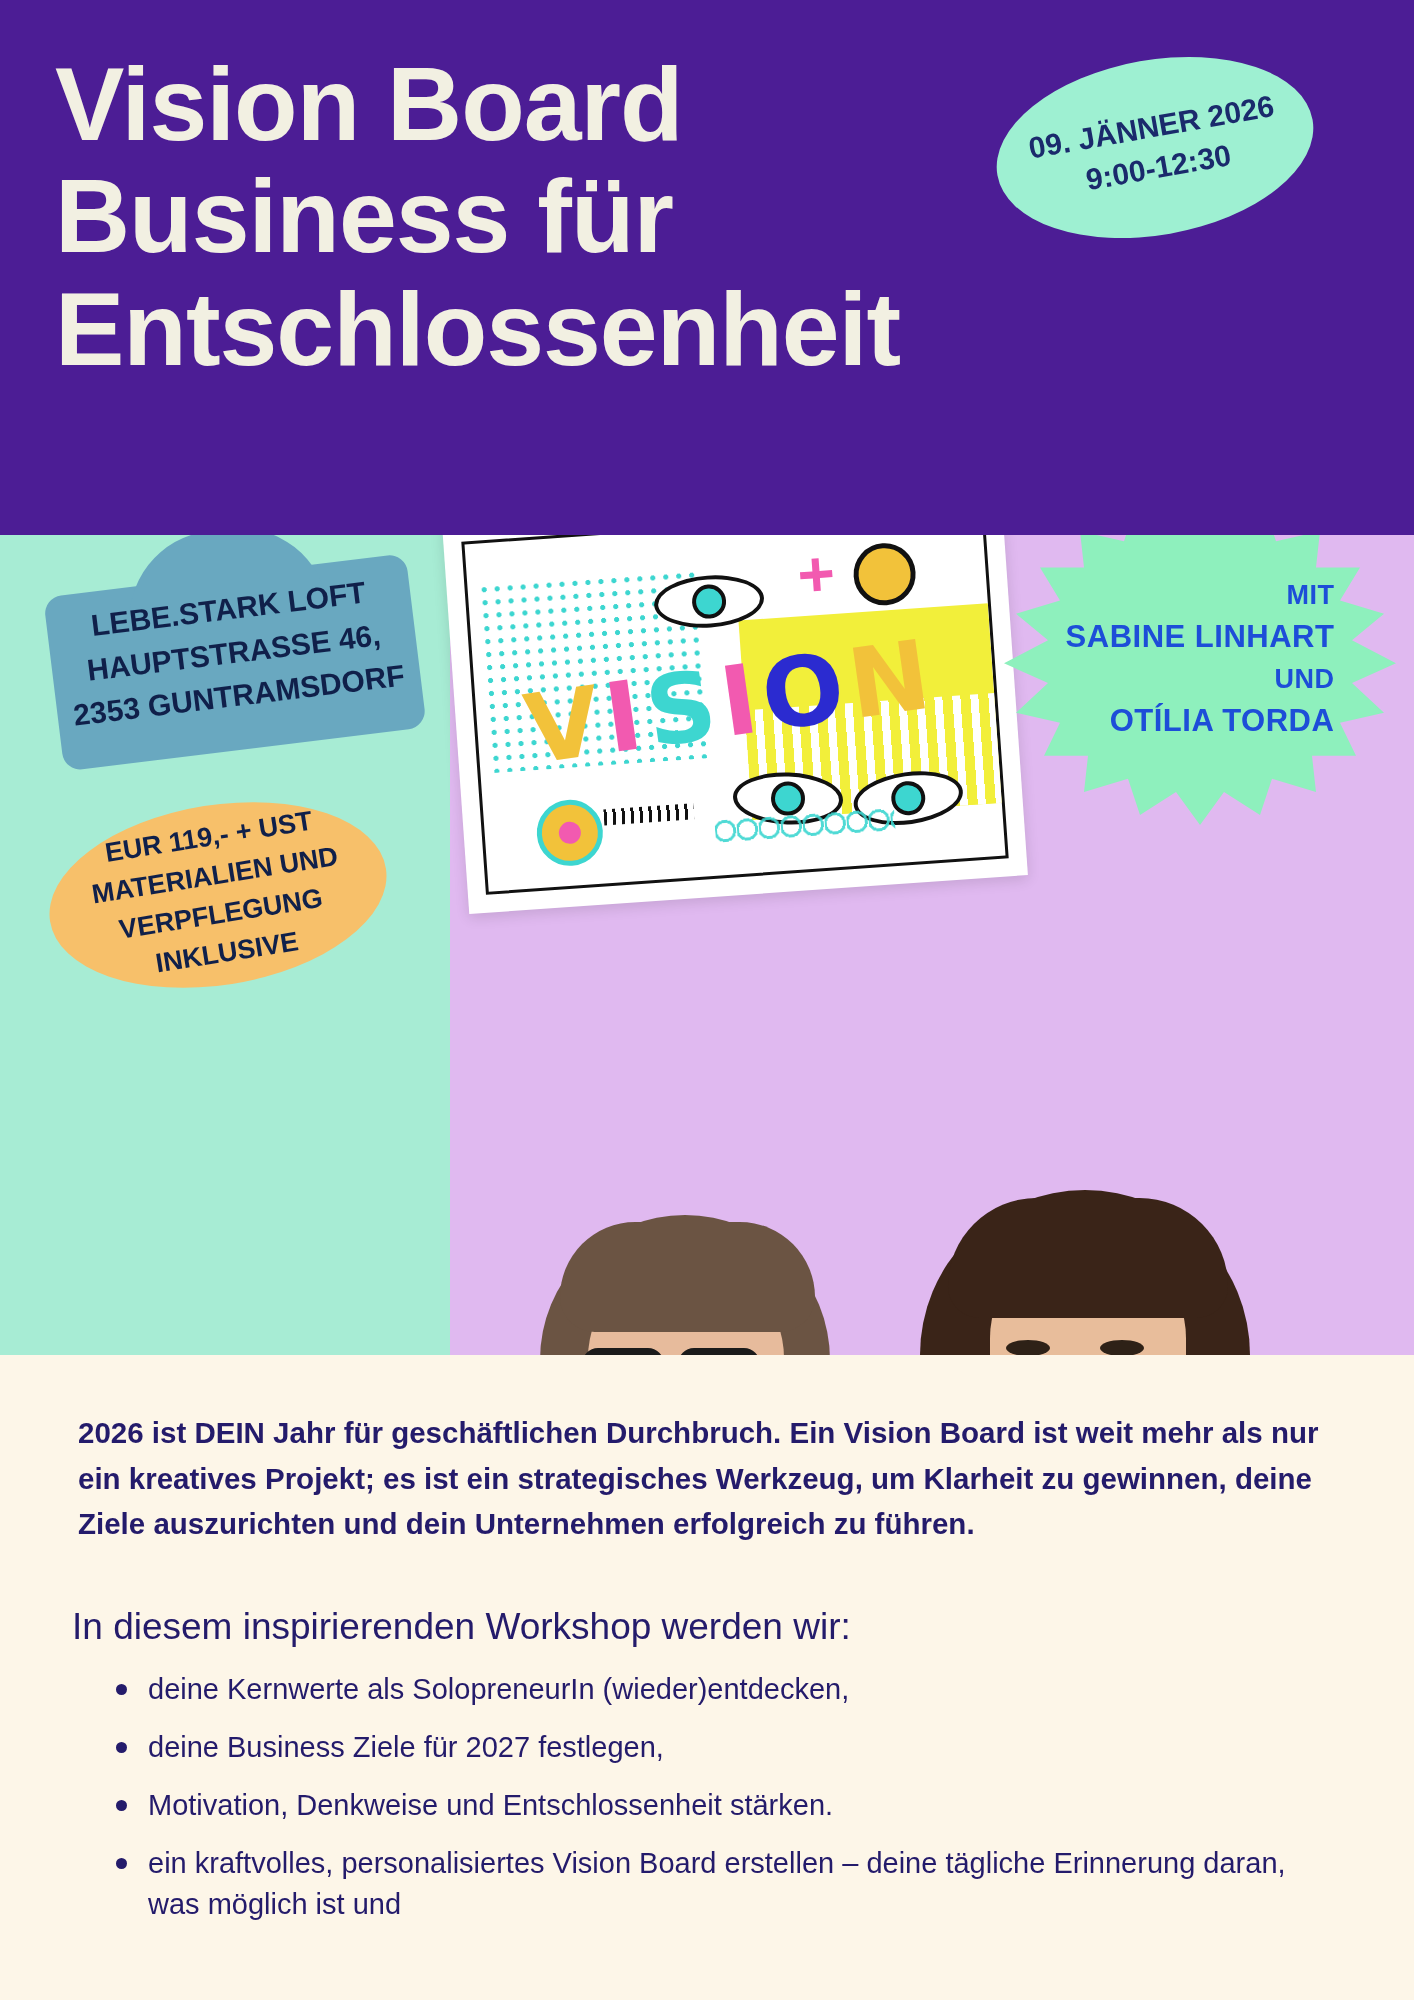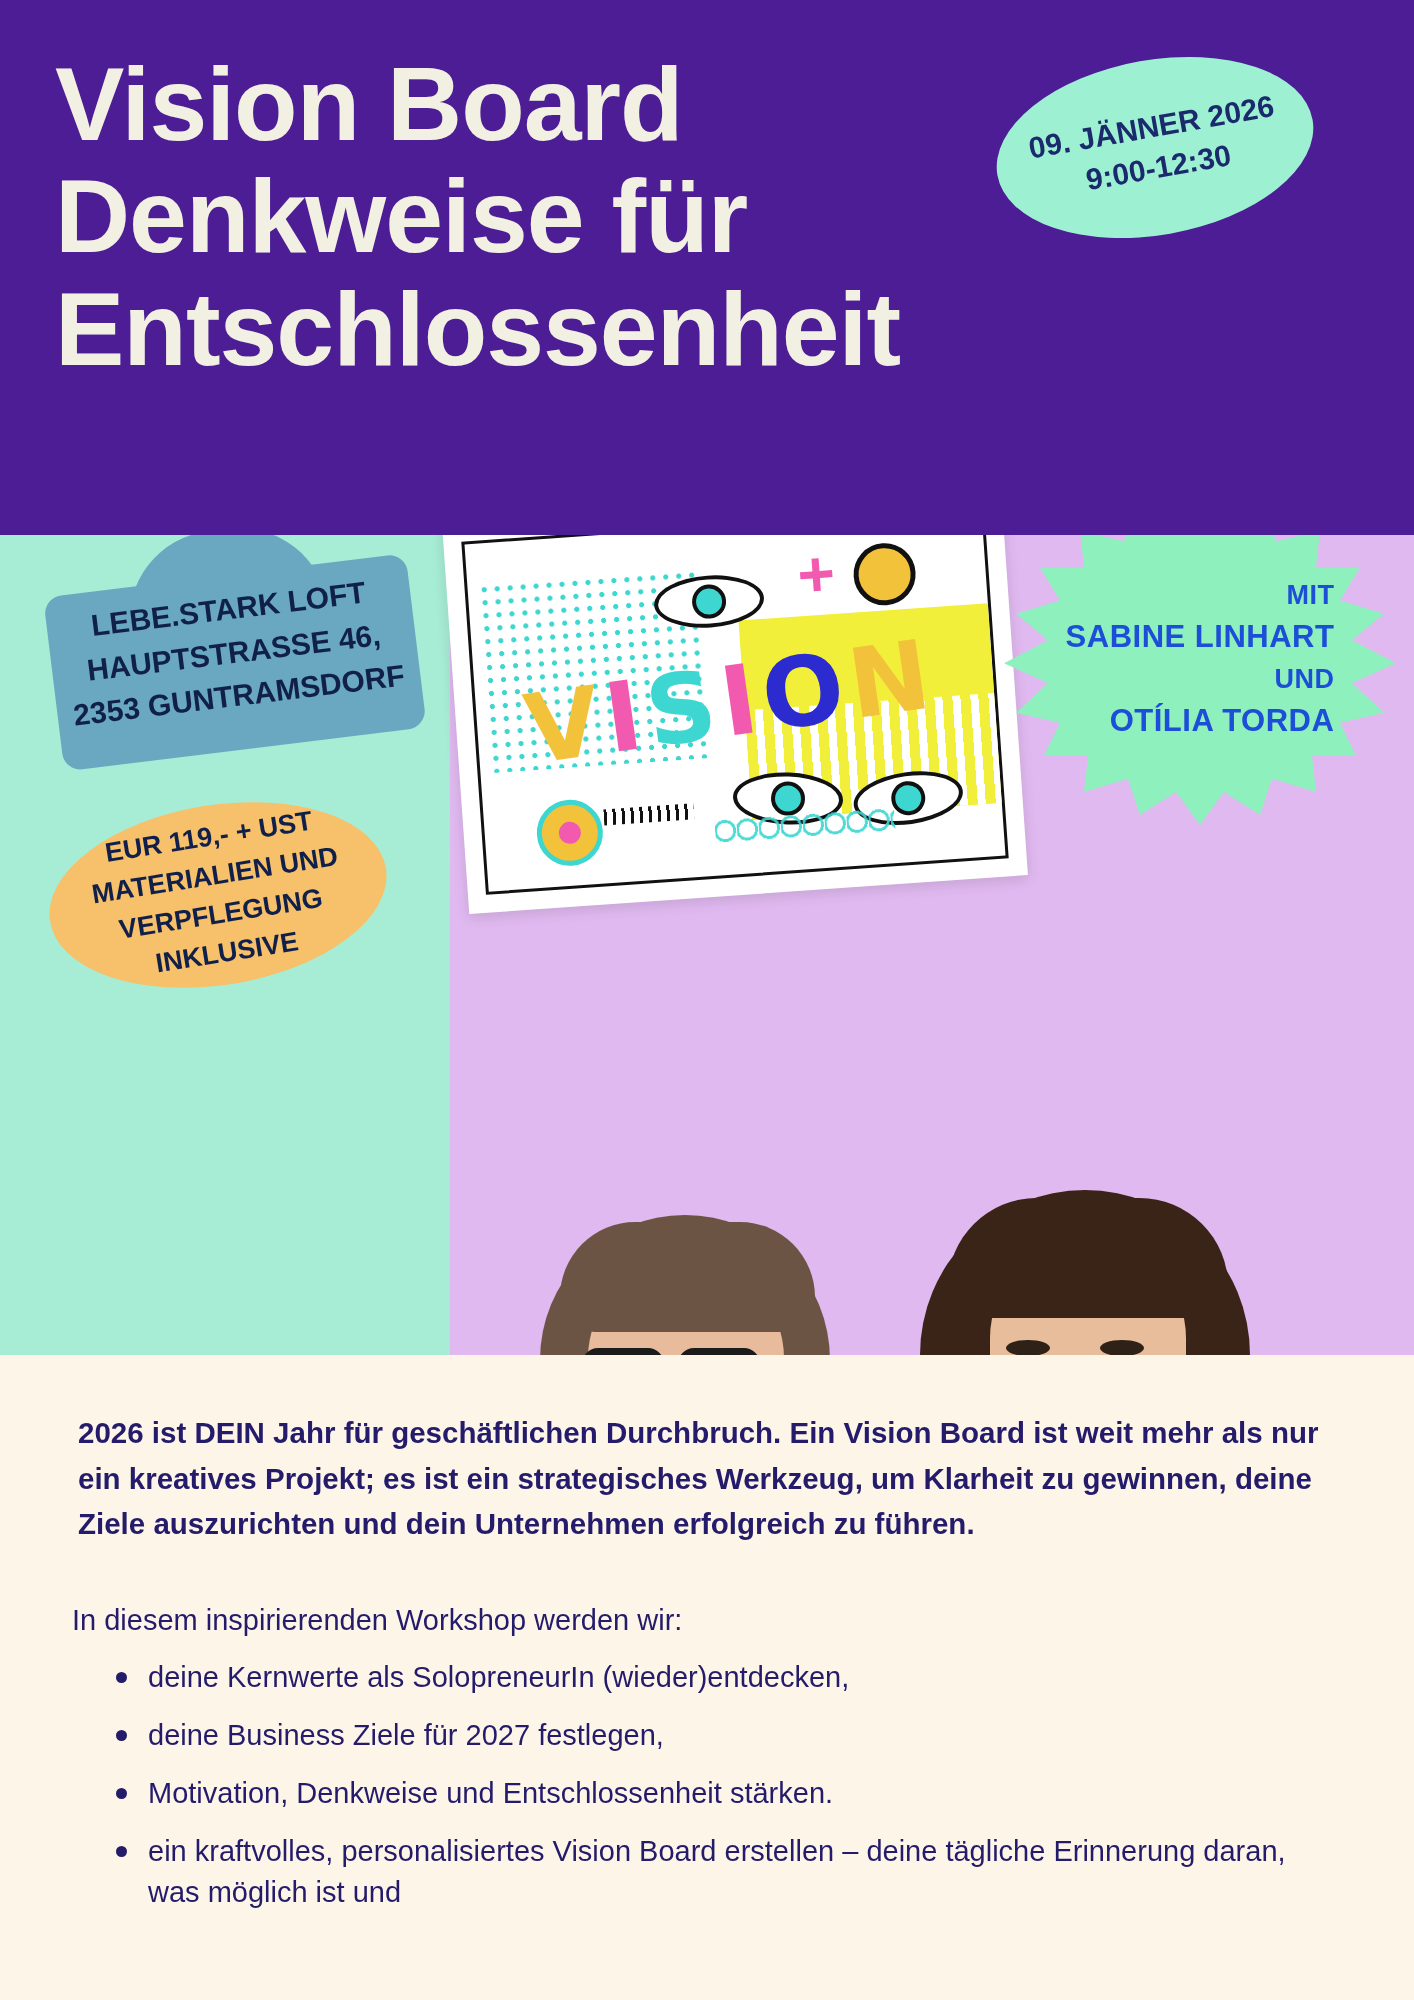"Denkweise für" span.line { text: Denkweise -> Business }
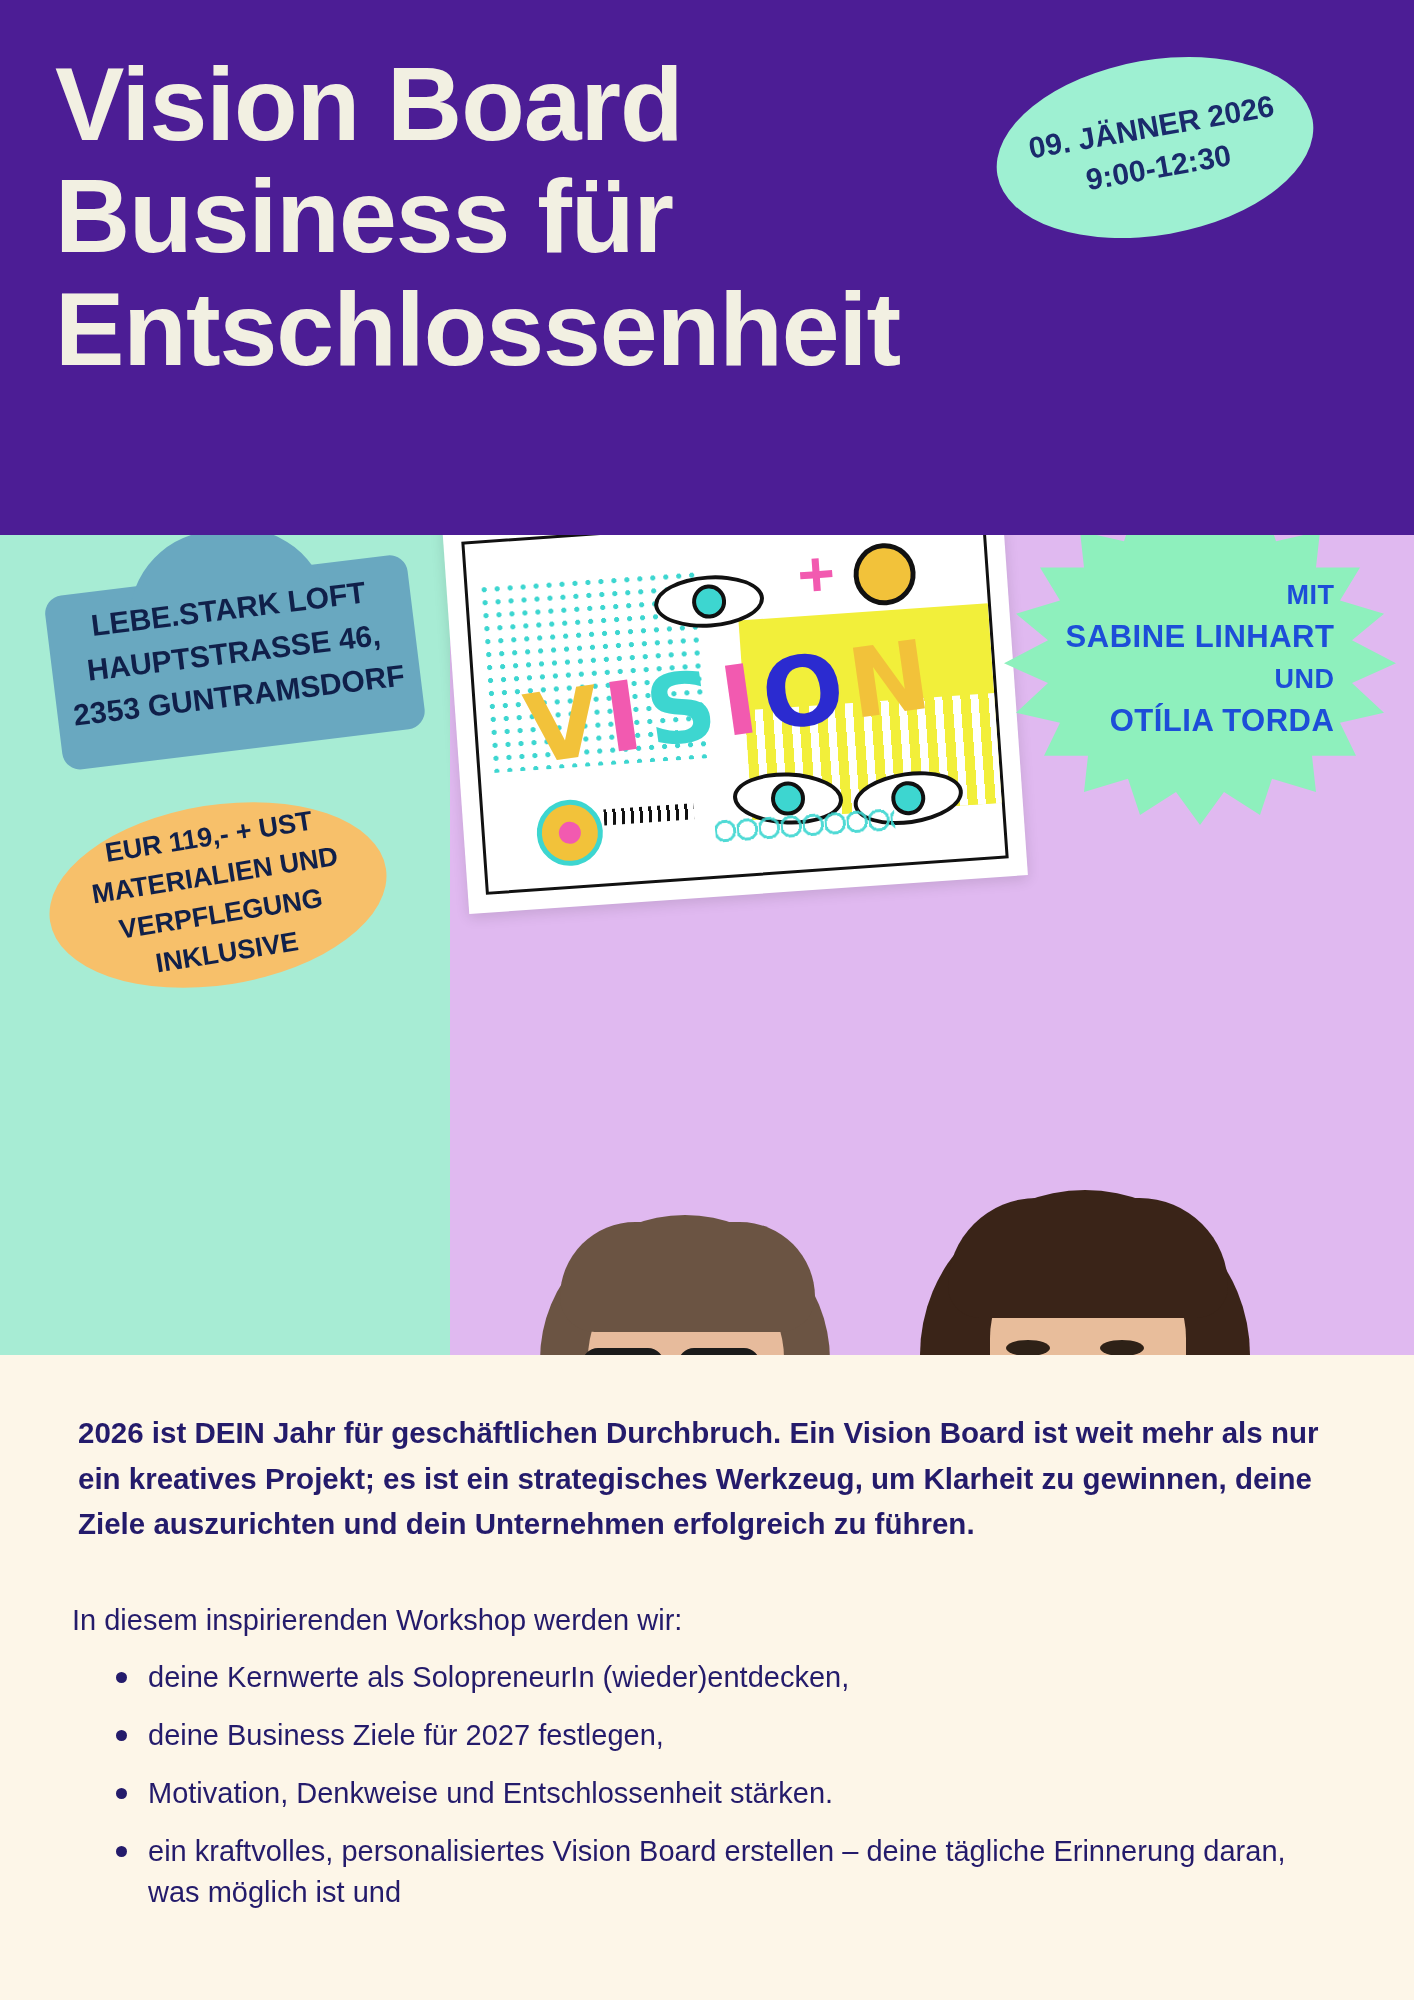"In diesem inspirierenden Workshop werden" .intro { font-size: 29px -> 37px }
